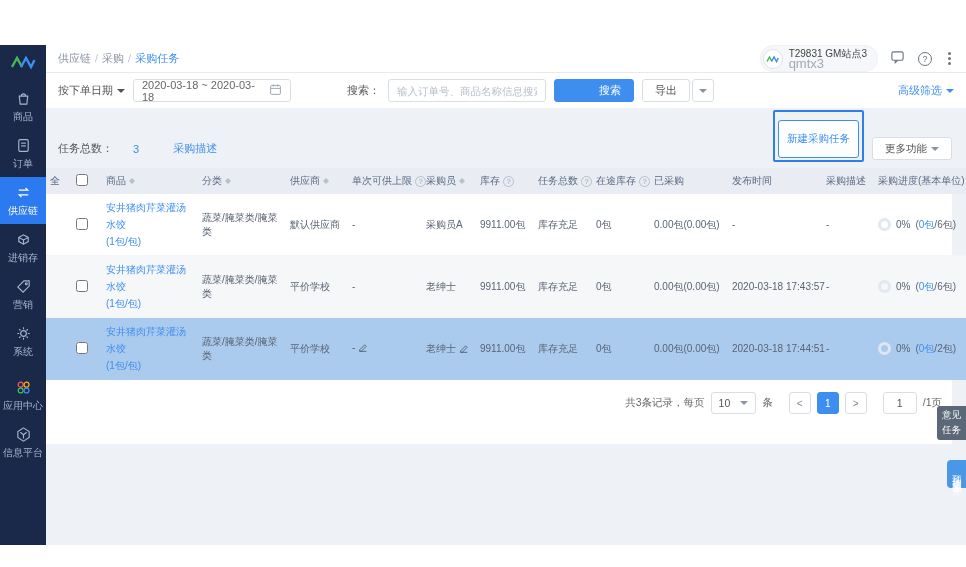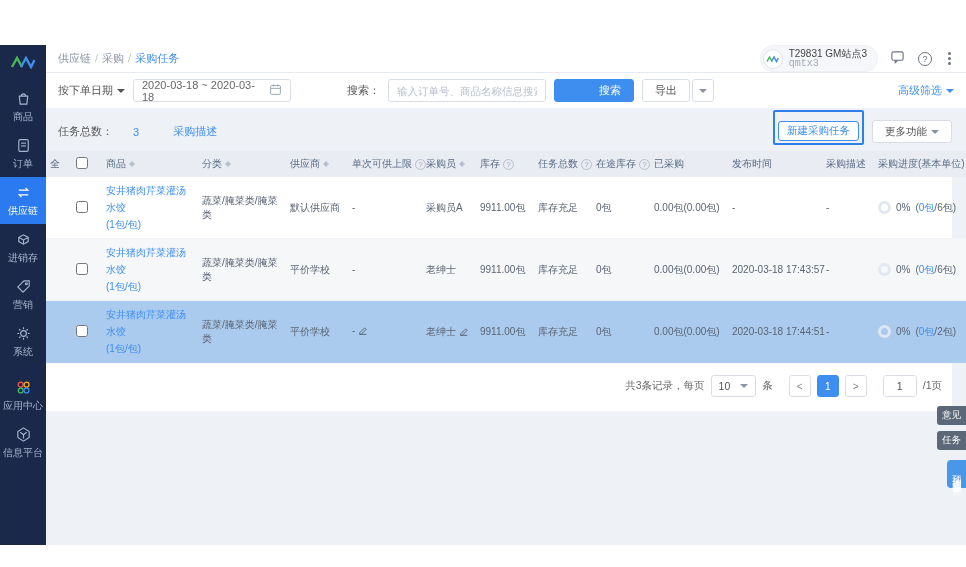"qmtx3" .acc-sub { font-family: Liberation Mono, monospace -> none; font-size: 10px -> 13px }
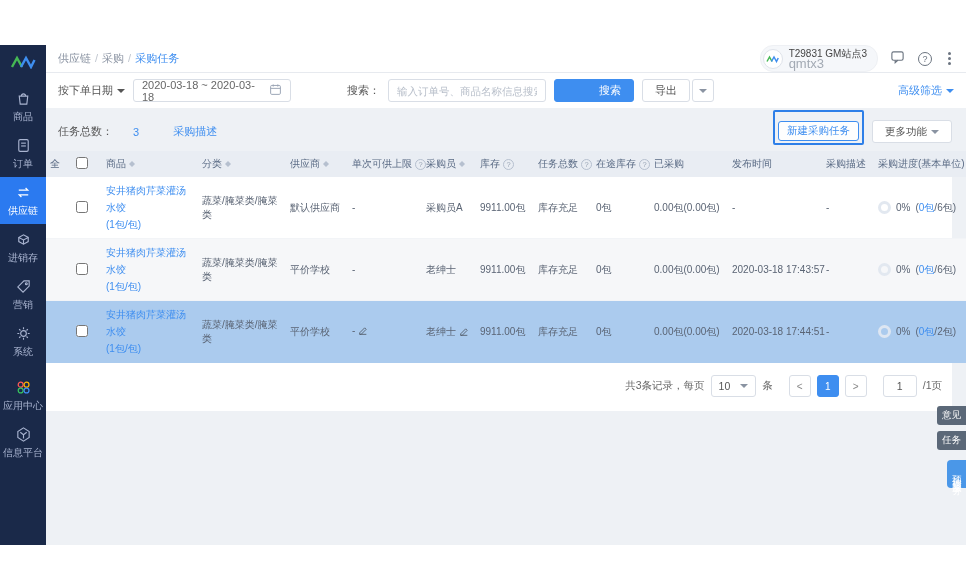"新建采购任务" .btn.create { height: 20px -> 38px }
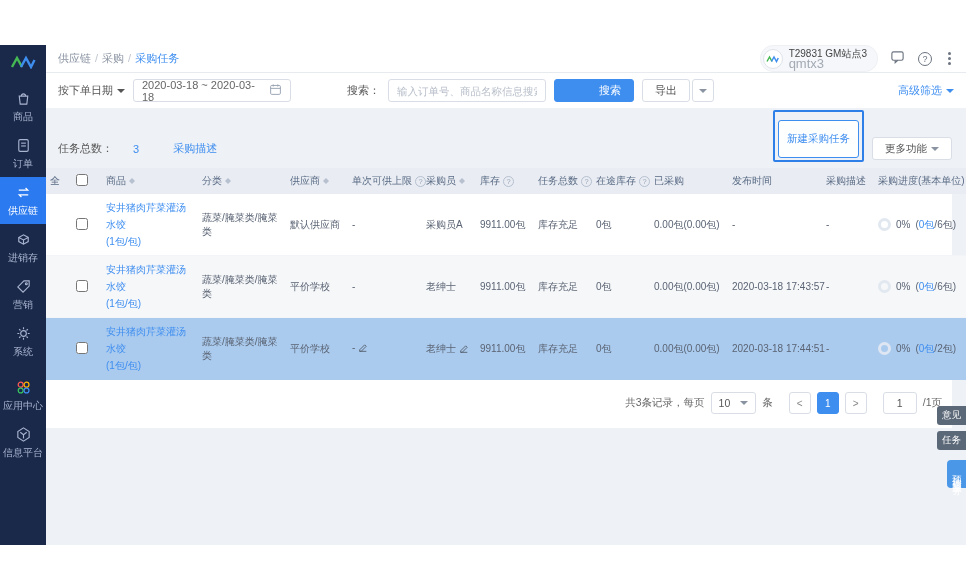"共3条记录，每页" .pager { padding: 12px 10px 14px -> 12px 10px 30px }
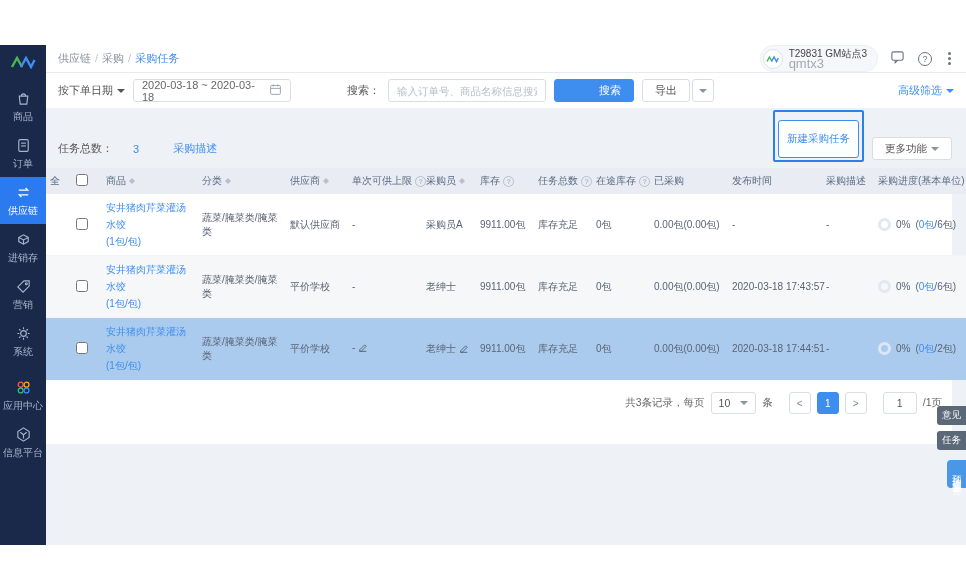"任务" div.float-tab { top: 431px -> 421px }
